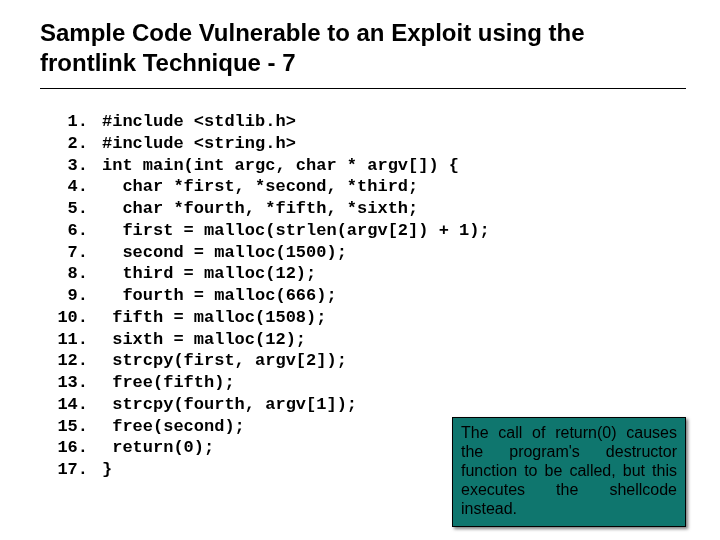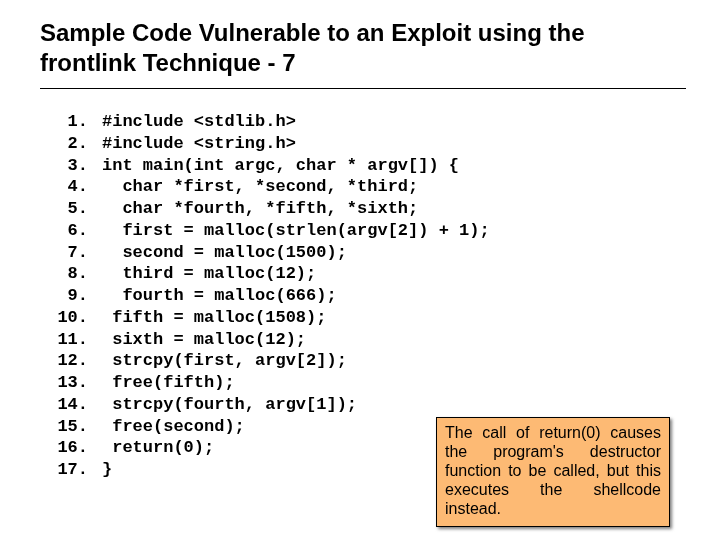"The call of return(0) causes" .callout { background: #fdba74 -> #0f766e; right: 16px -> 0 }
